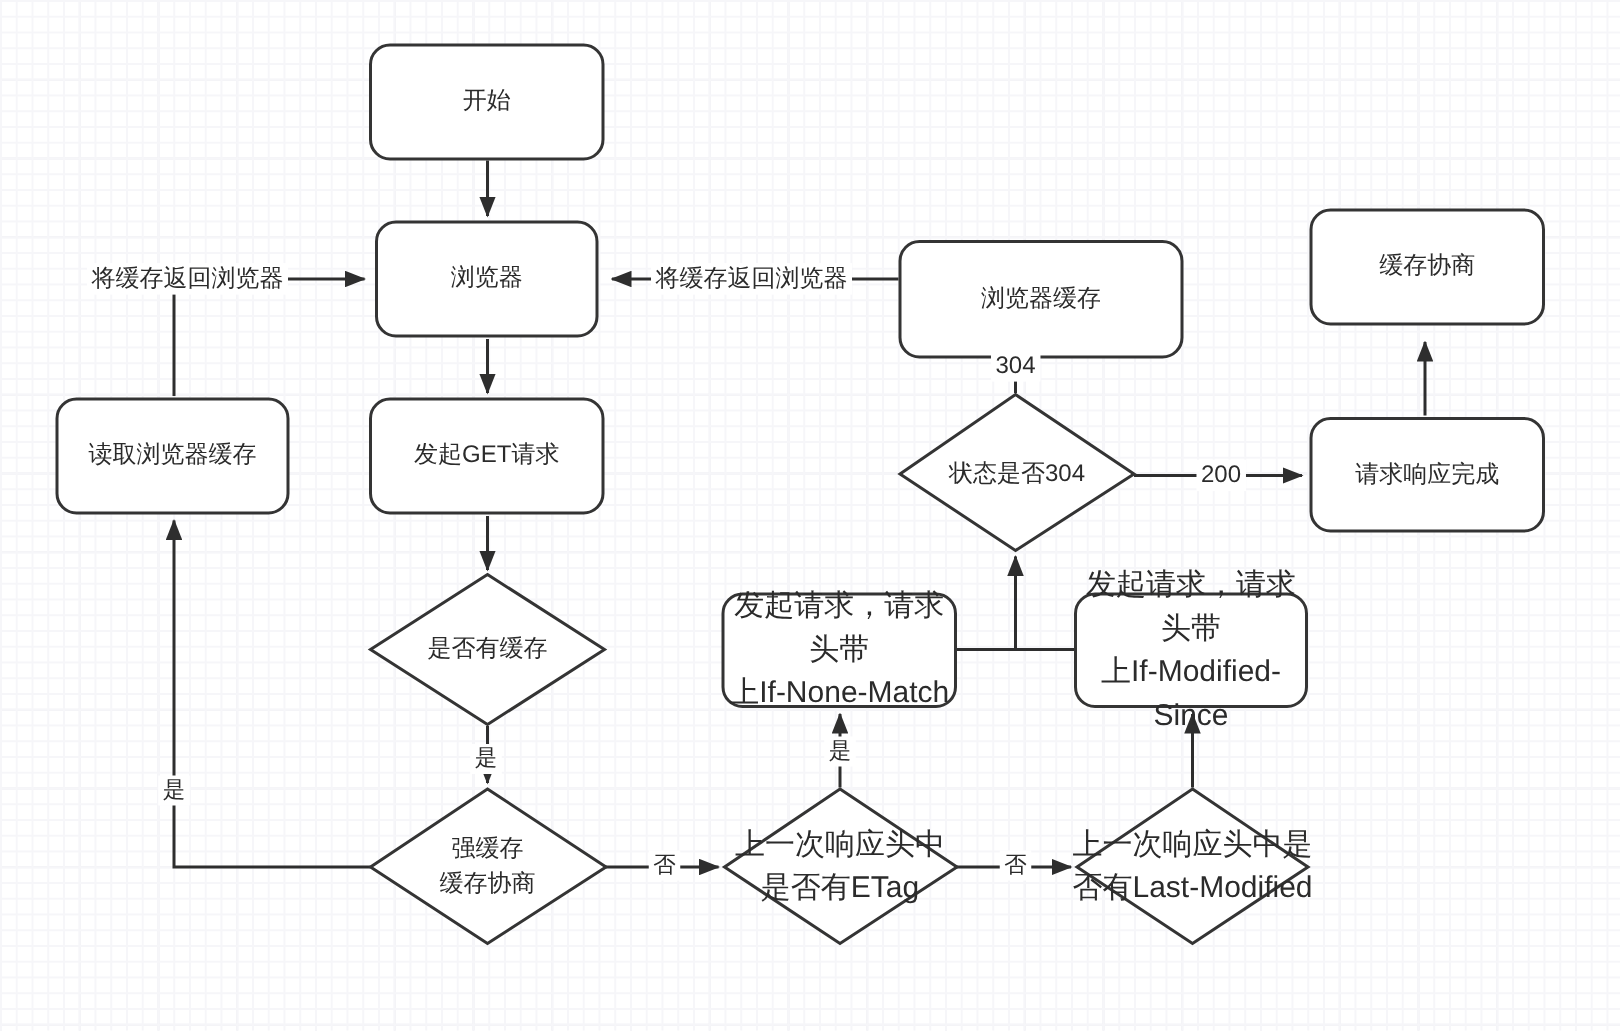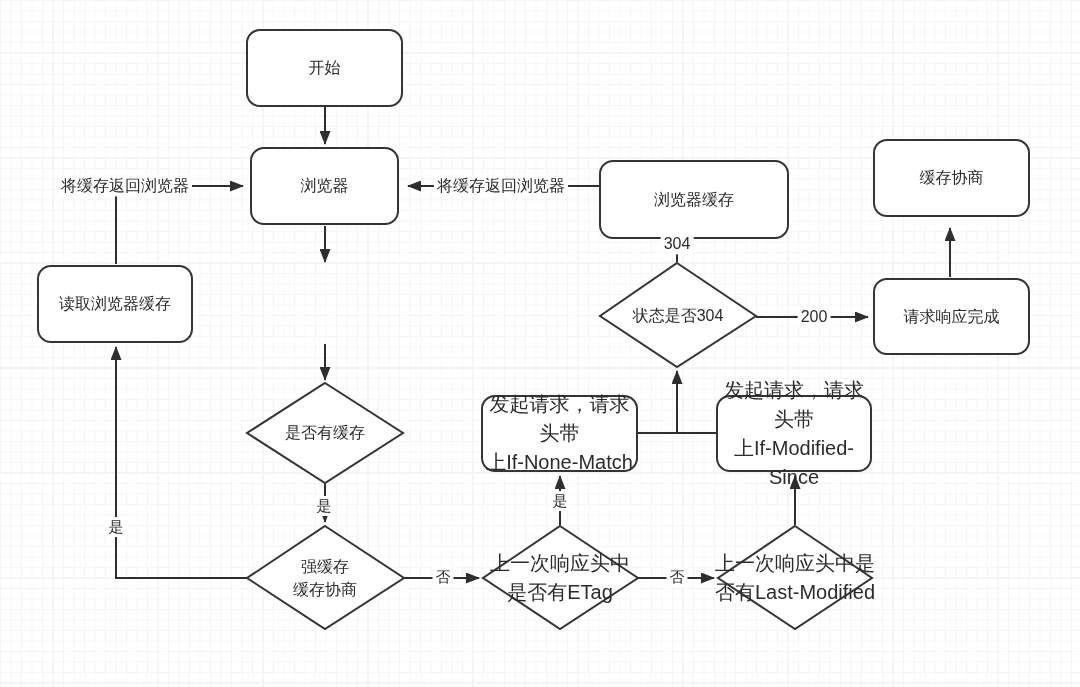"发起GET请求" div.box { html: none -> <div> <span>发起GET请求</span> </div> }
